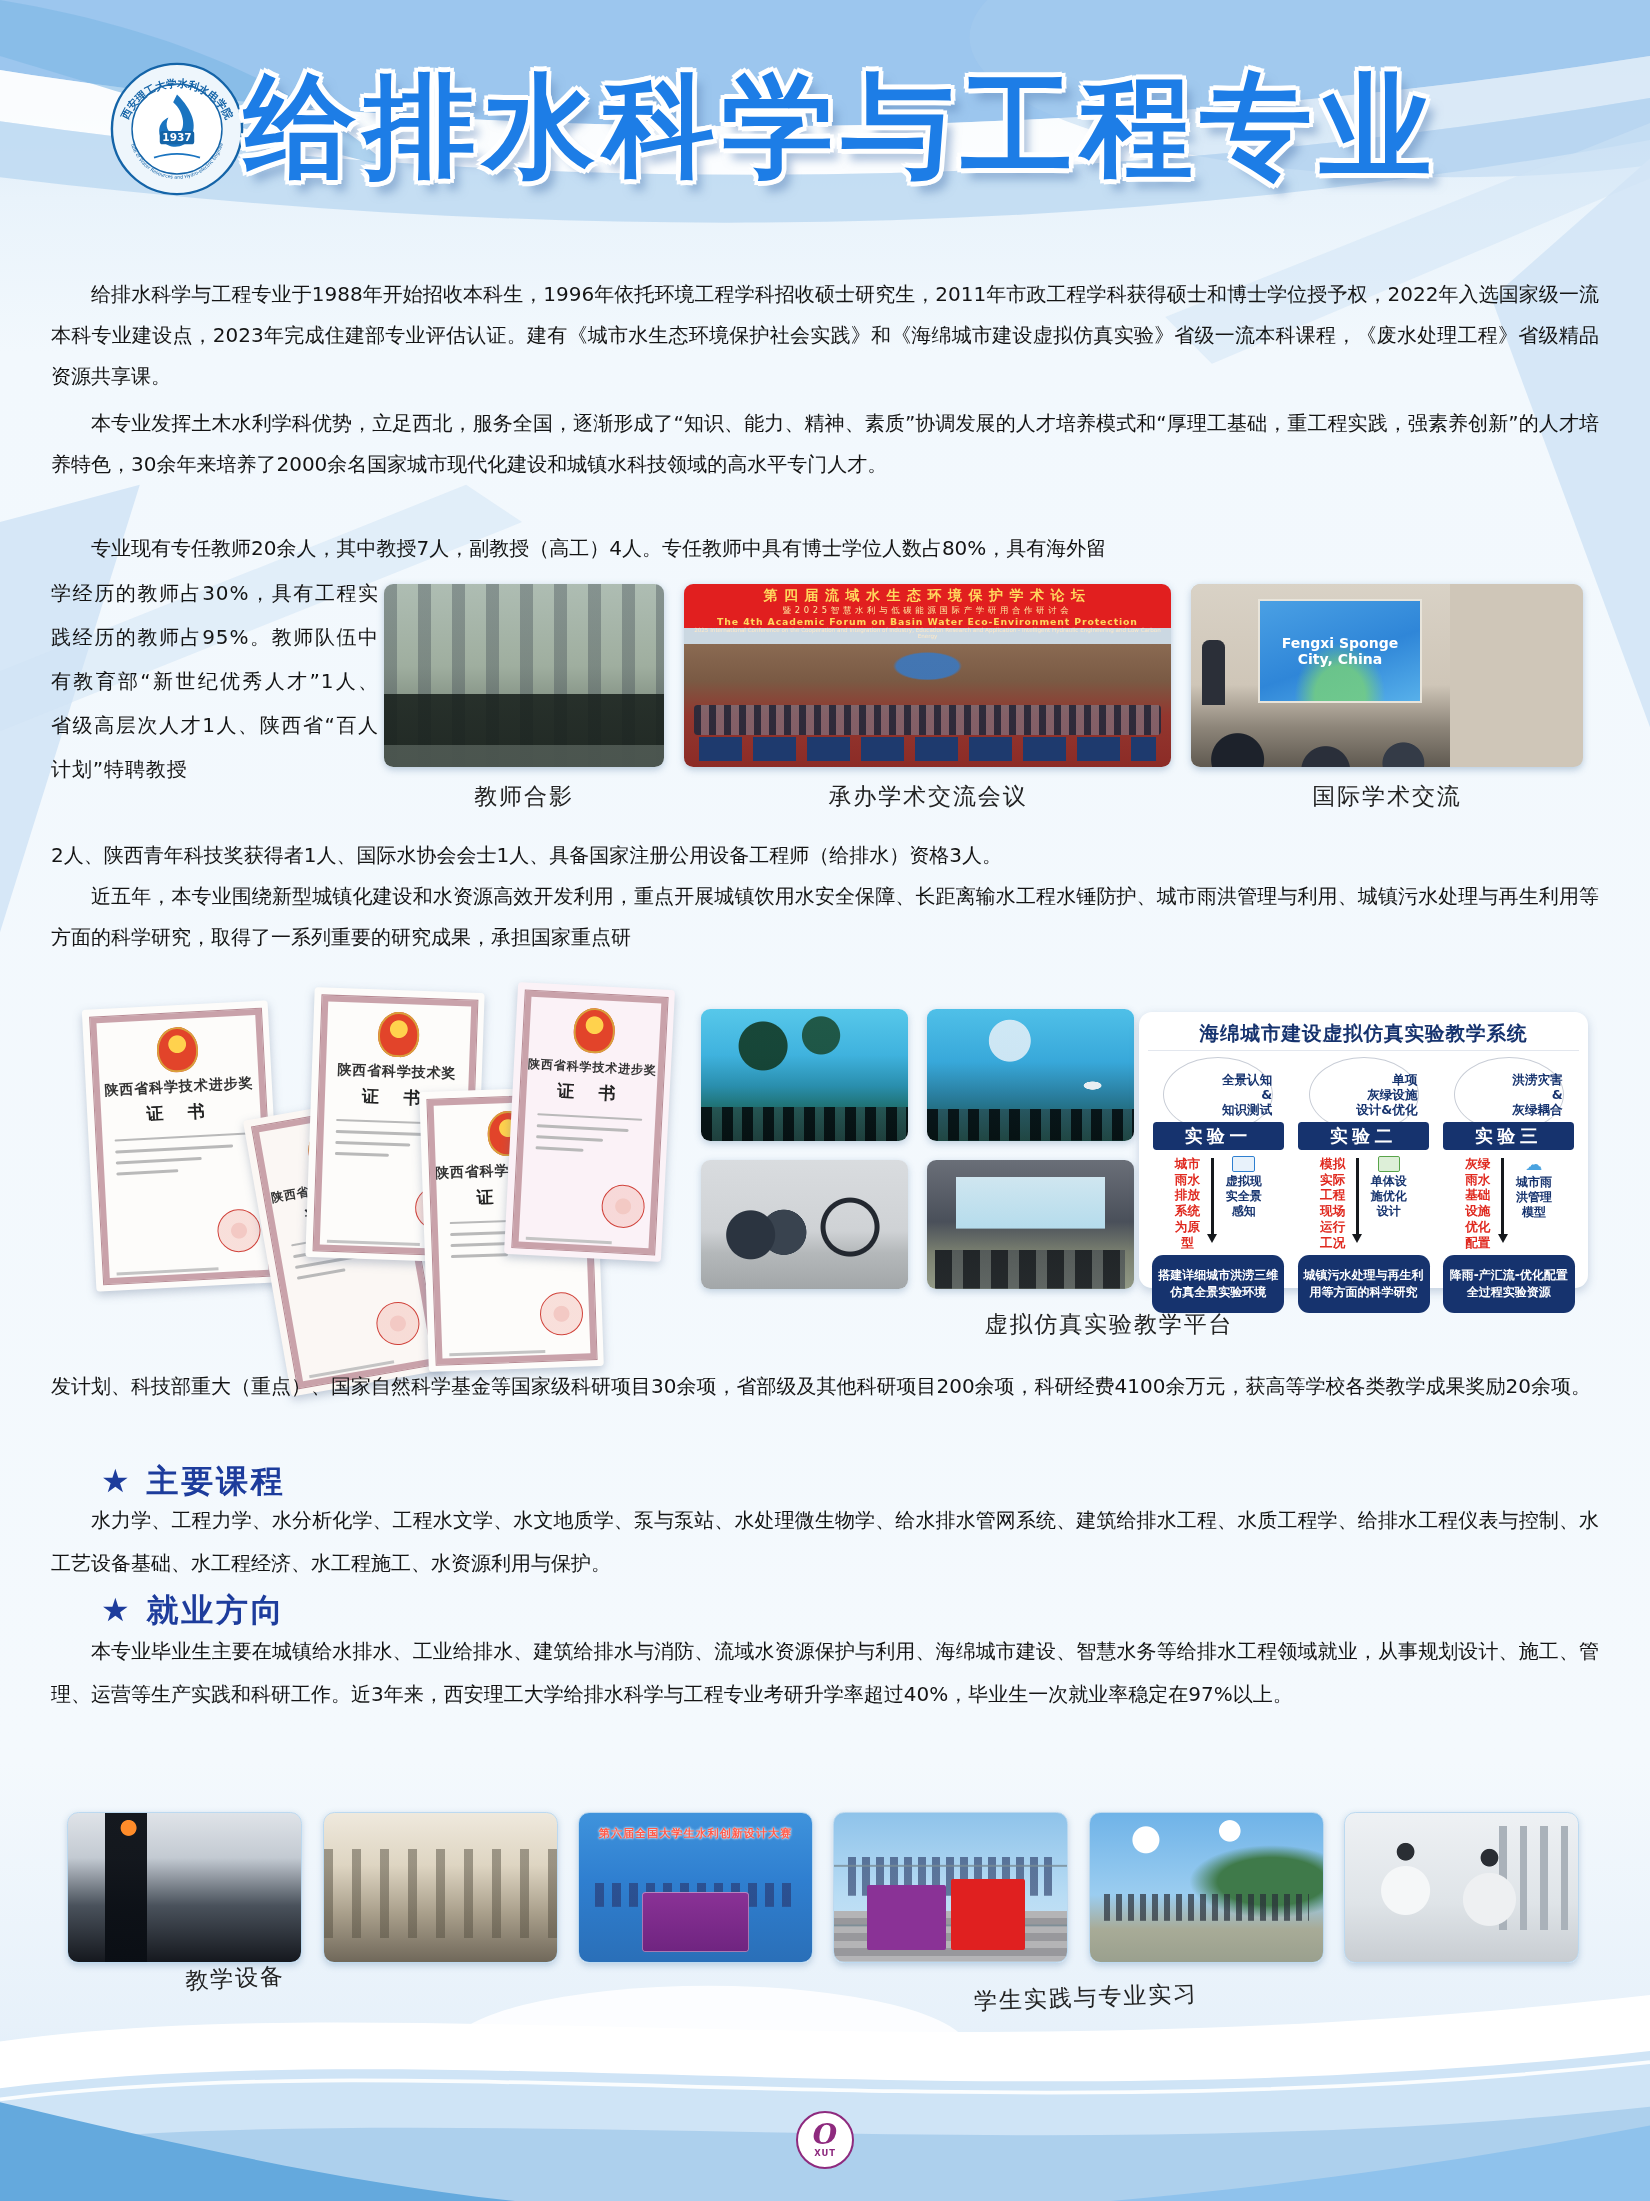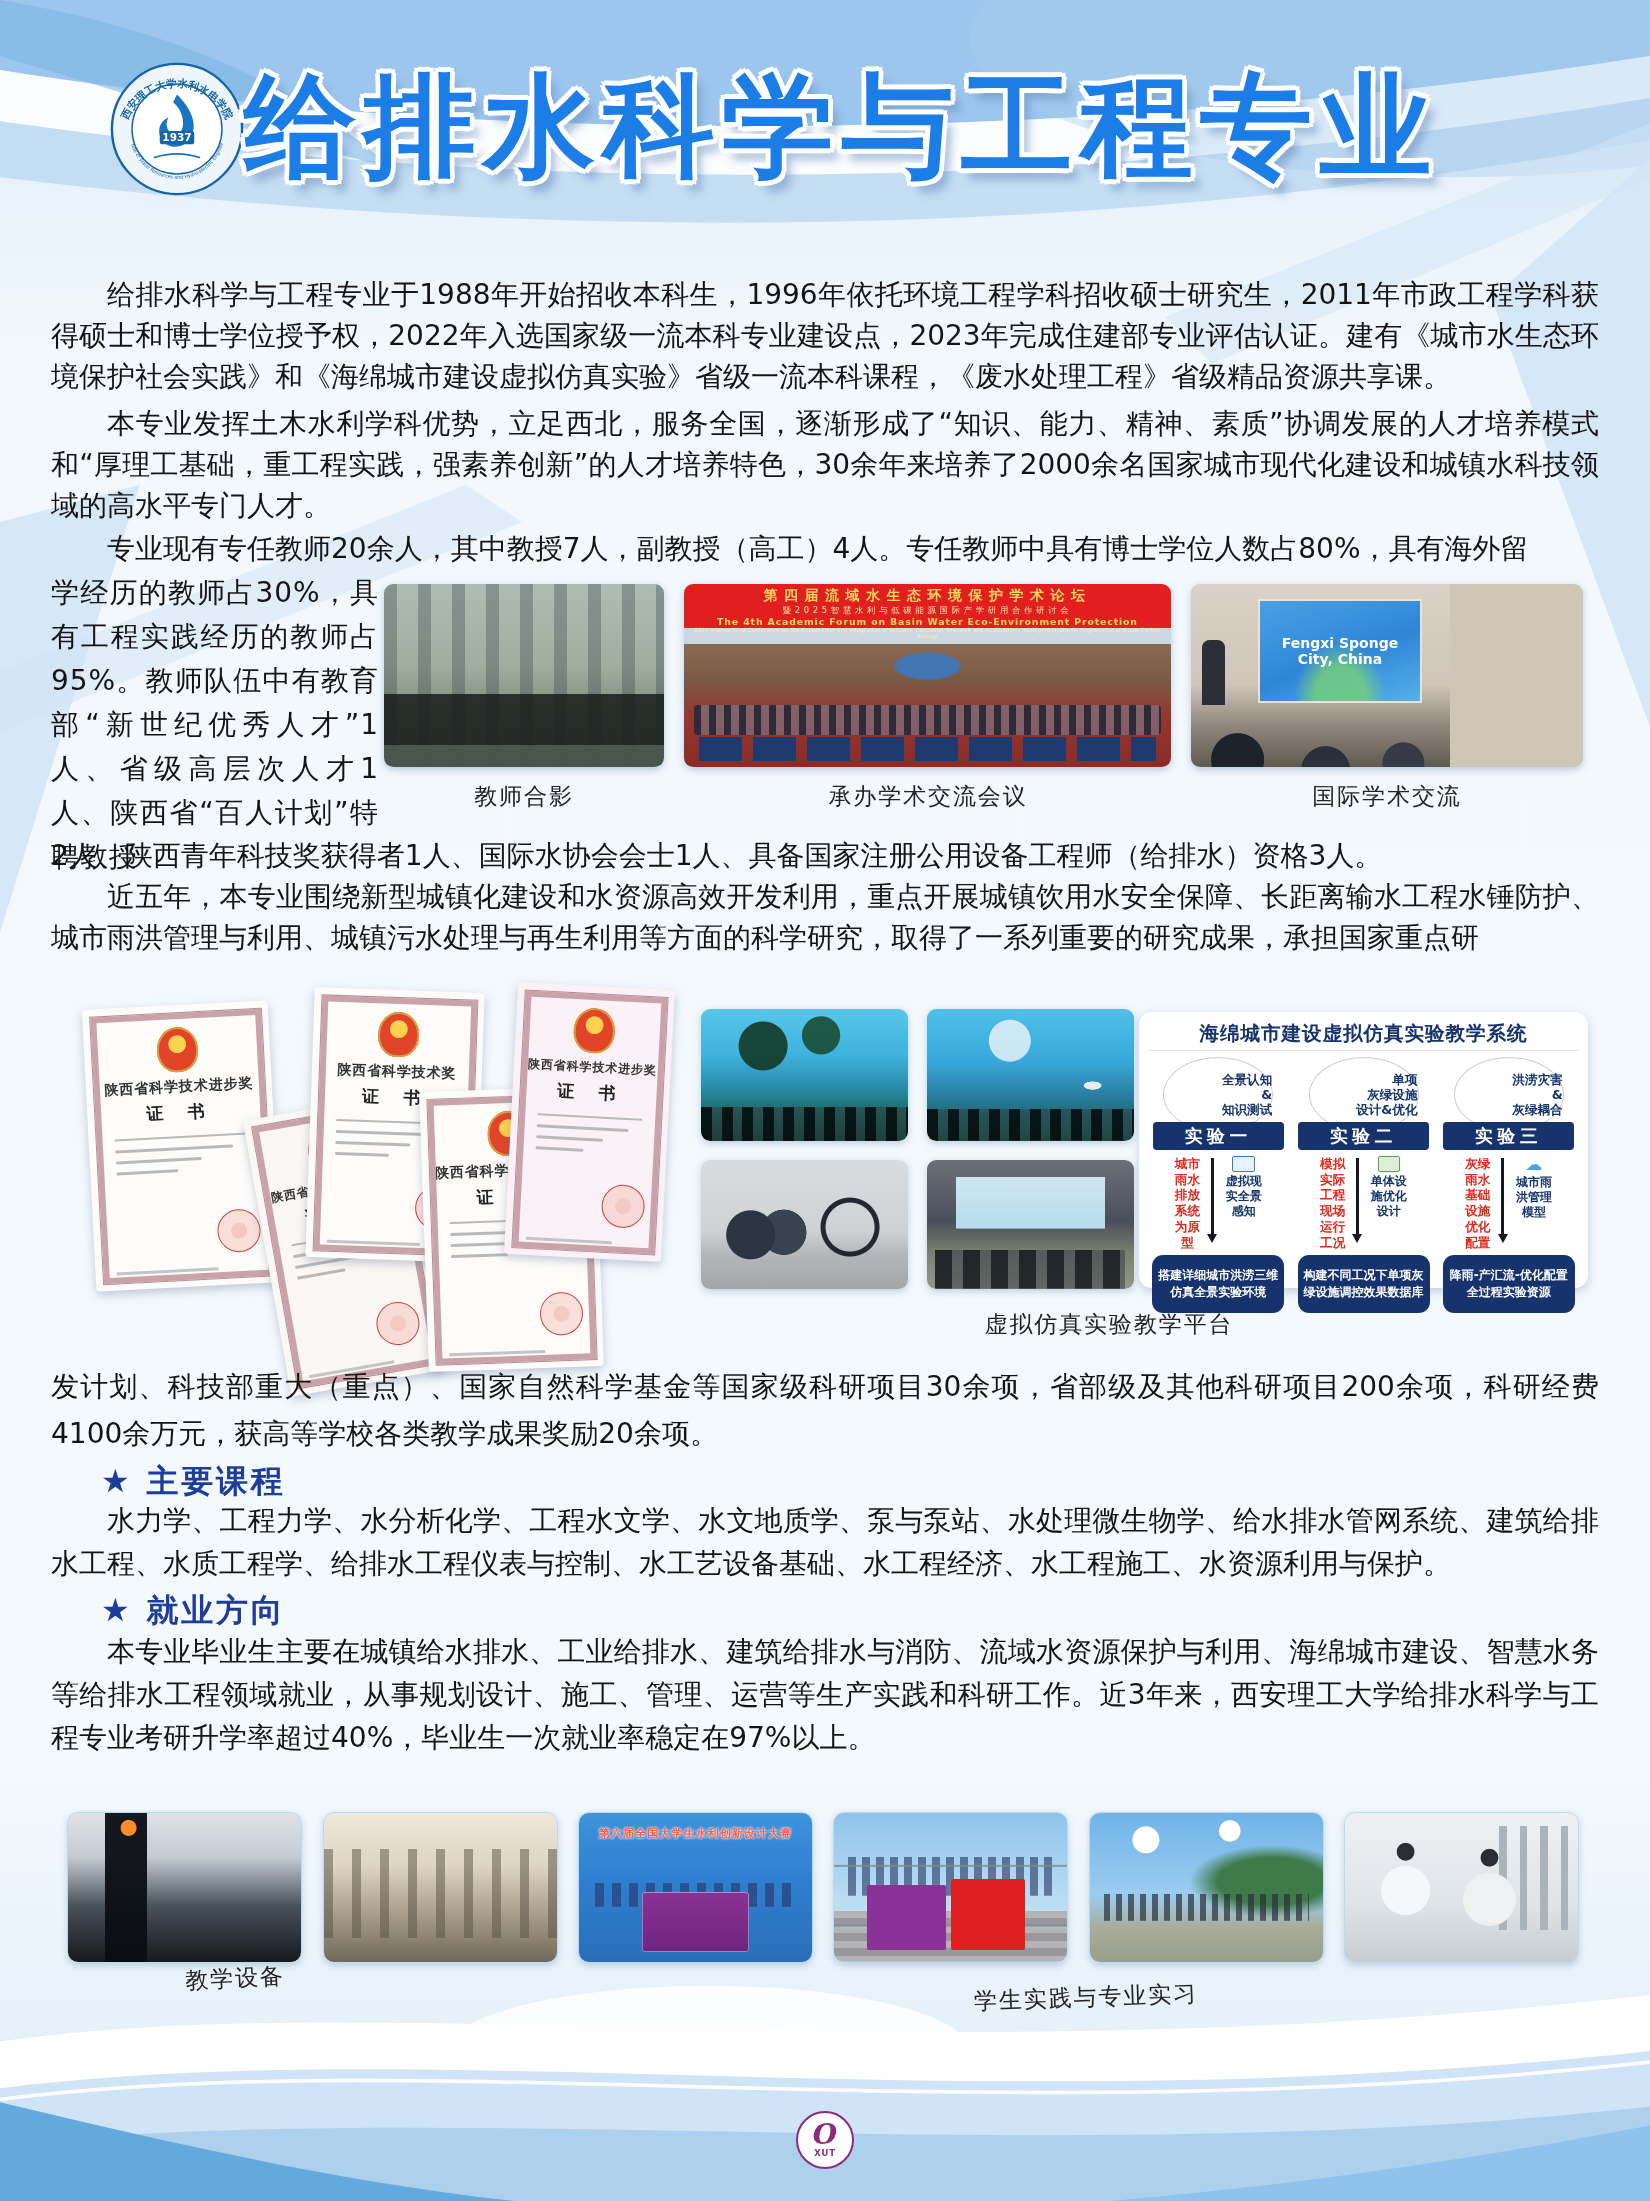"给排水科学与工程专业于1988年开始招收本科生，1996年依托环境工程学科招收硕" .body { font-size: 28px -> 20px }
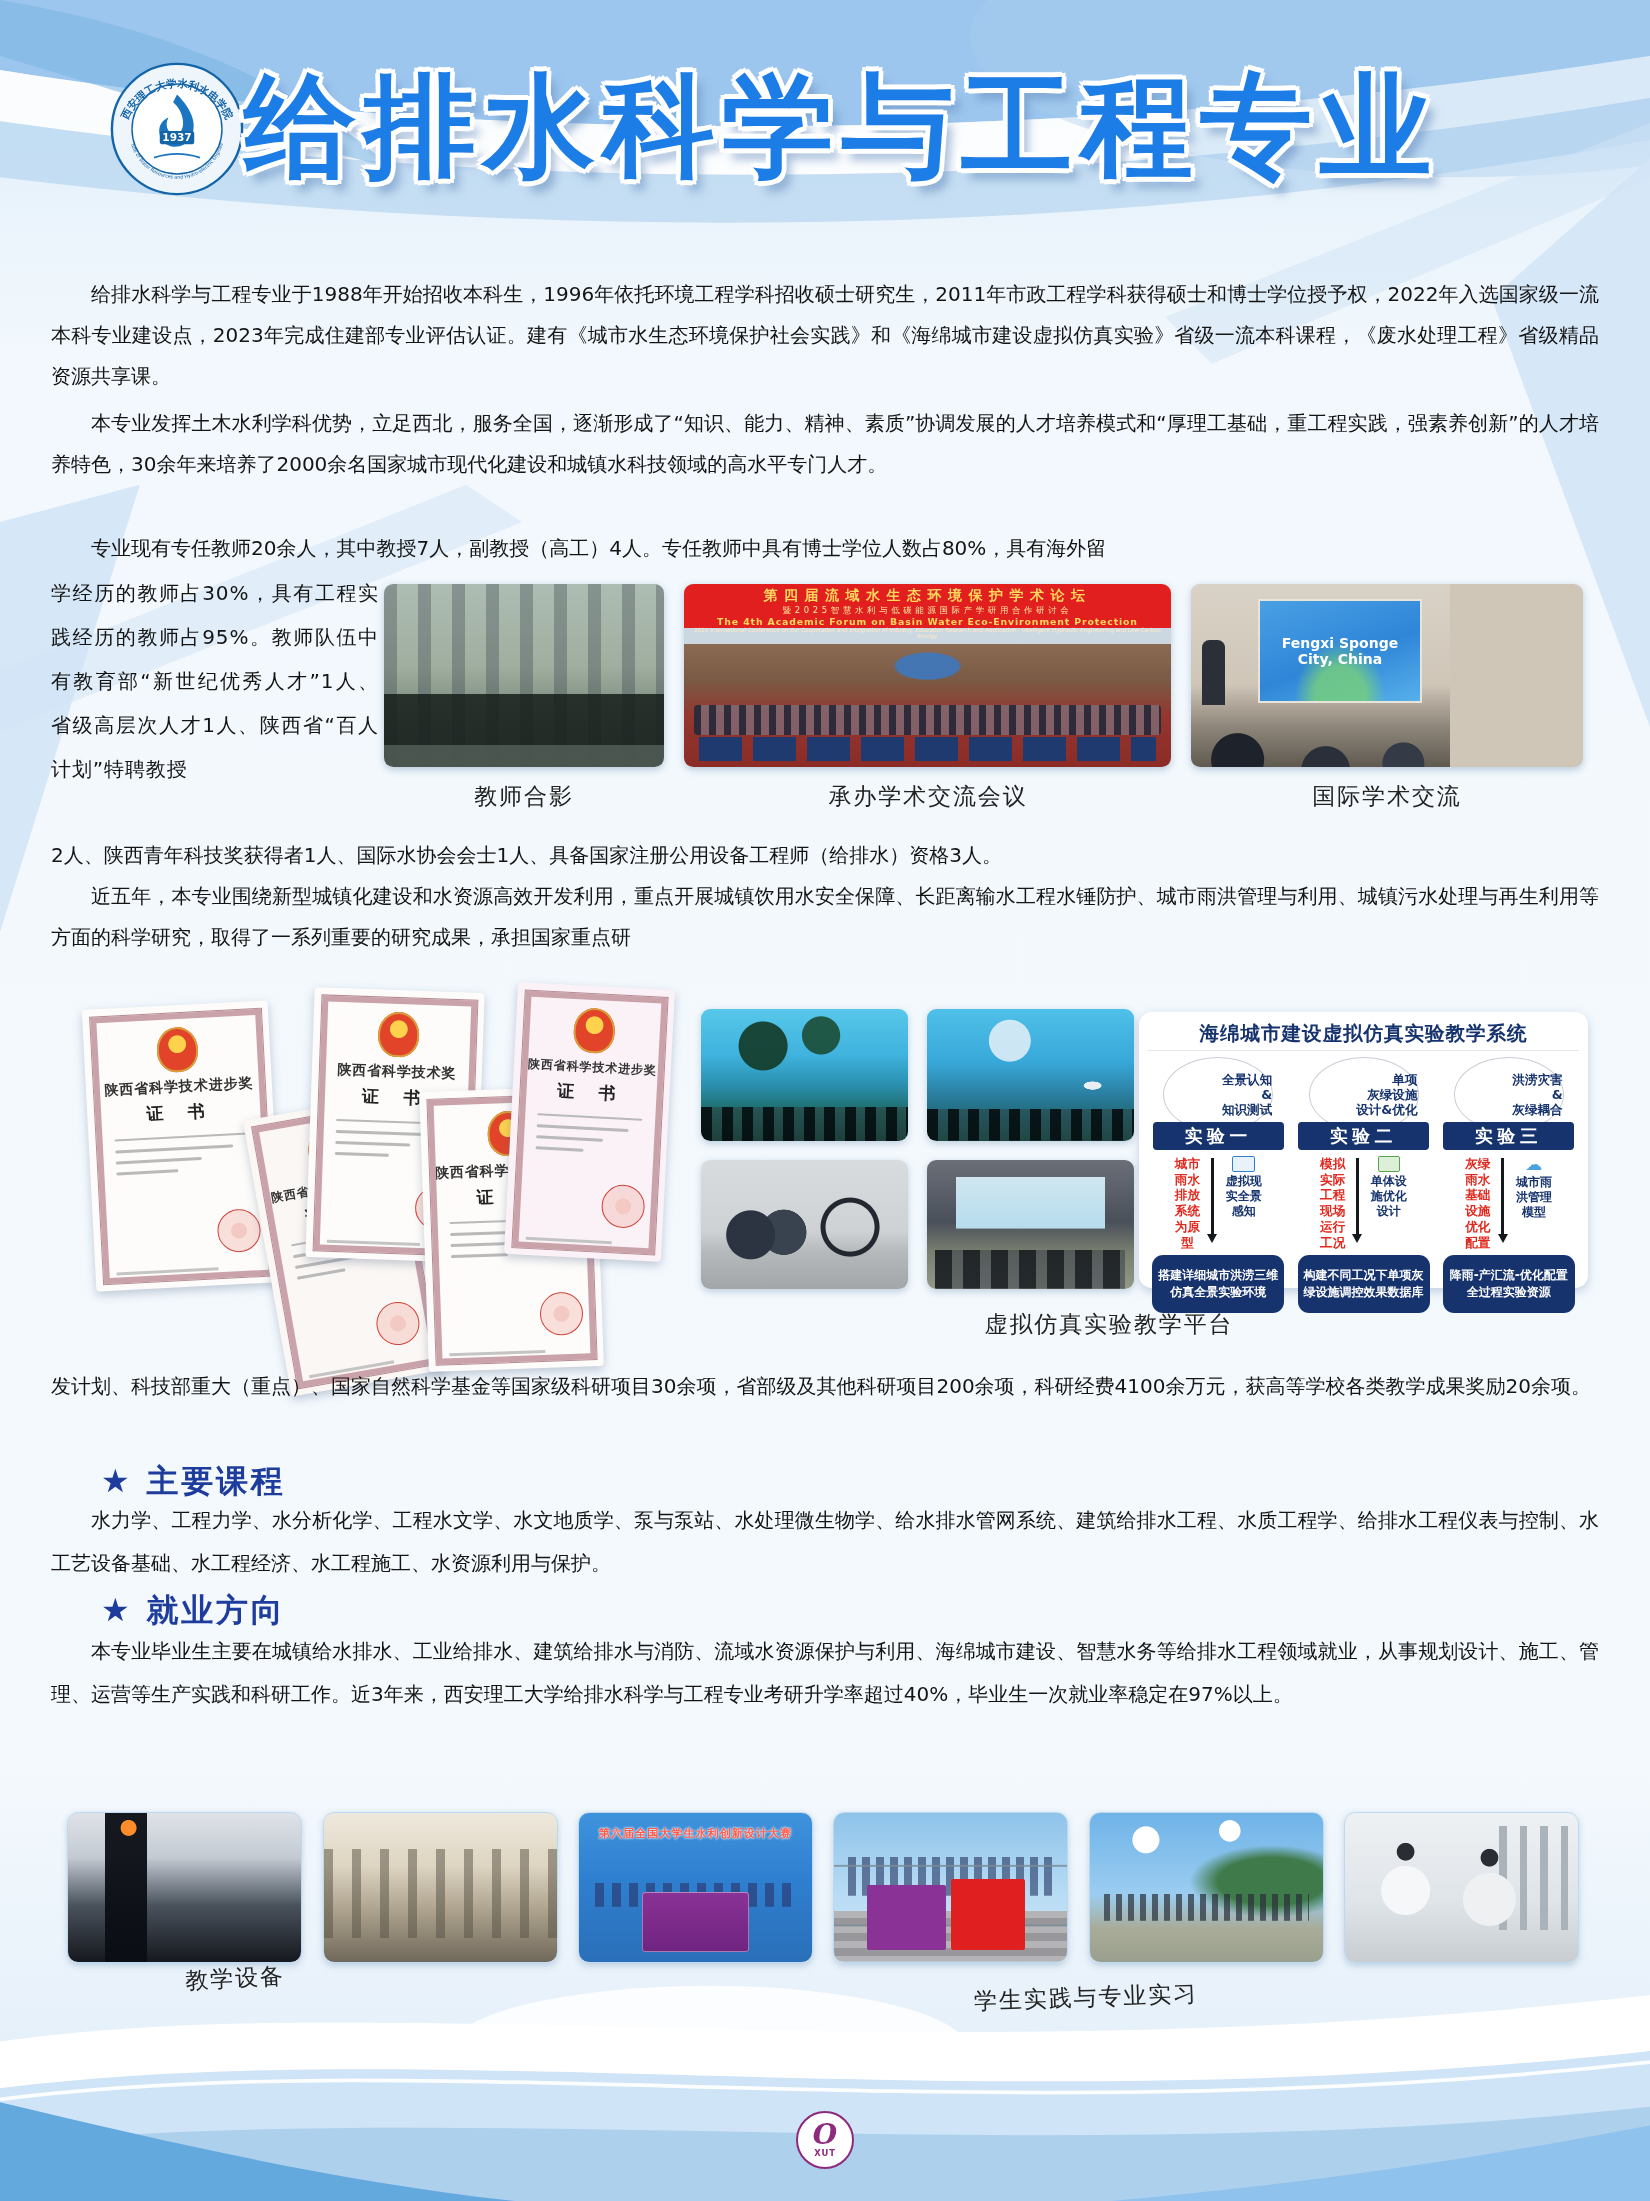"构建不同工况下单项灰绿设施调控效果数据库" div.dbox { text: 构建不同工况下单项灰绿设施调控效果数据库 -> 城镇污水处理与再生利用等方面的科学研究 }
